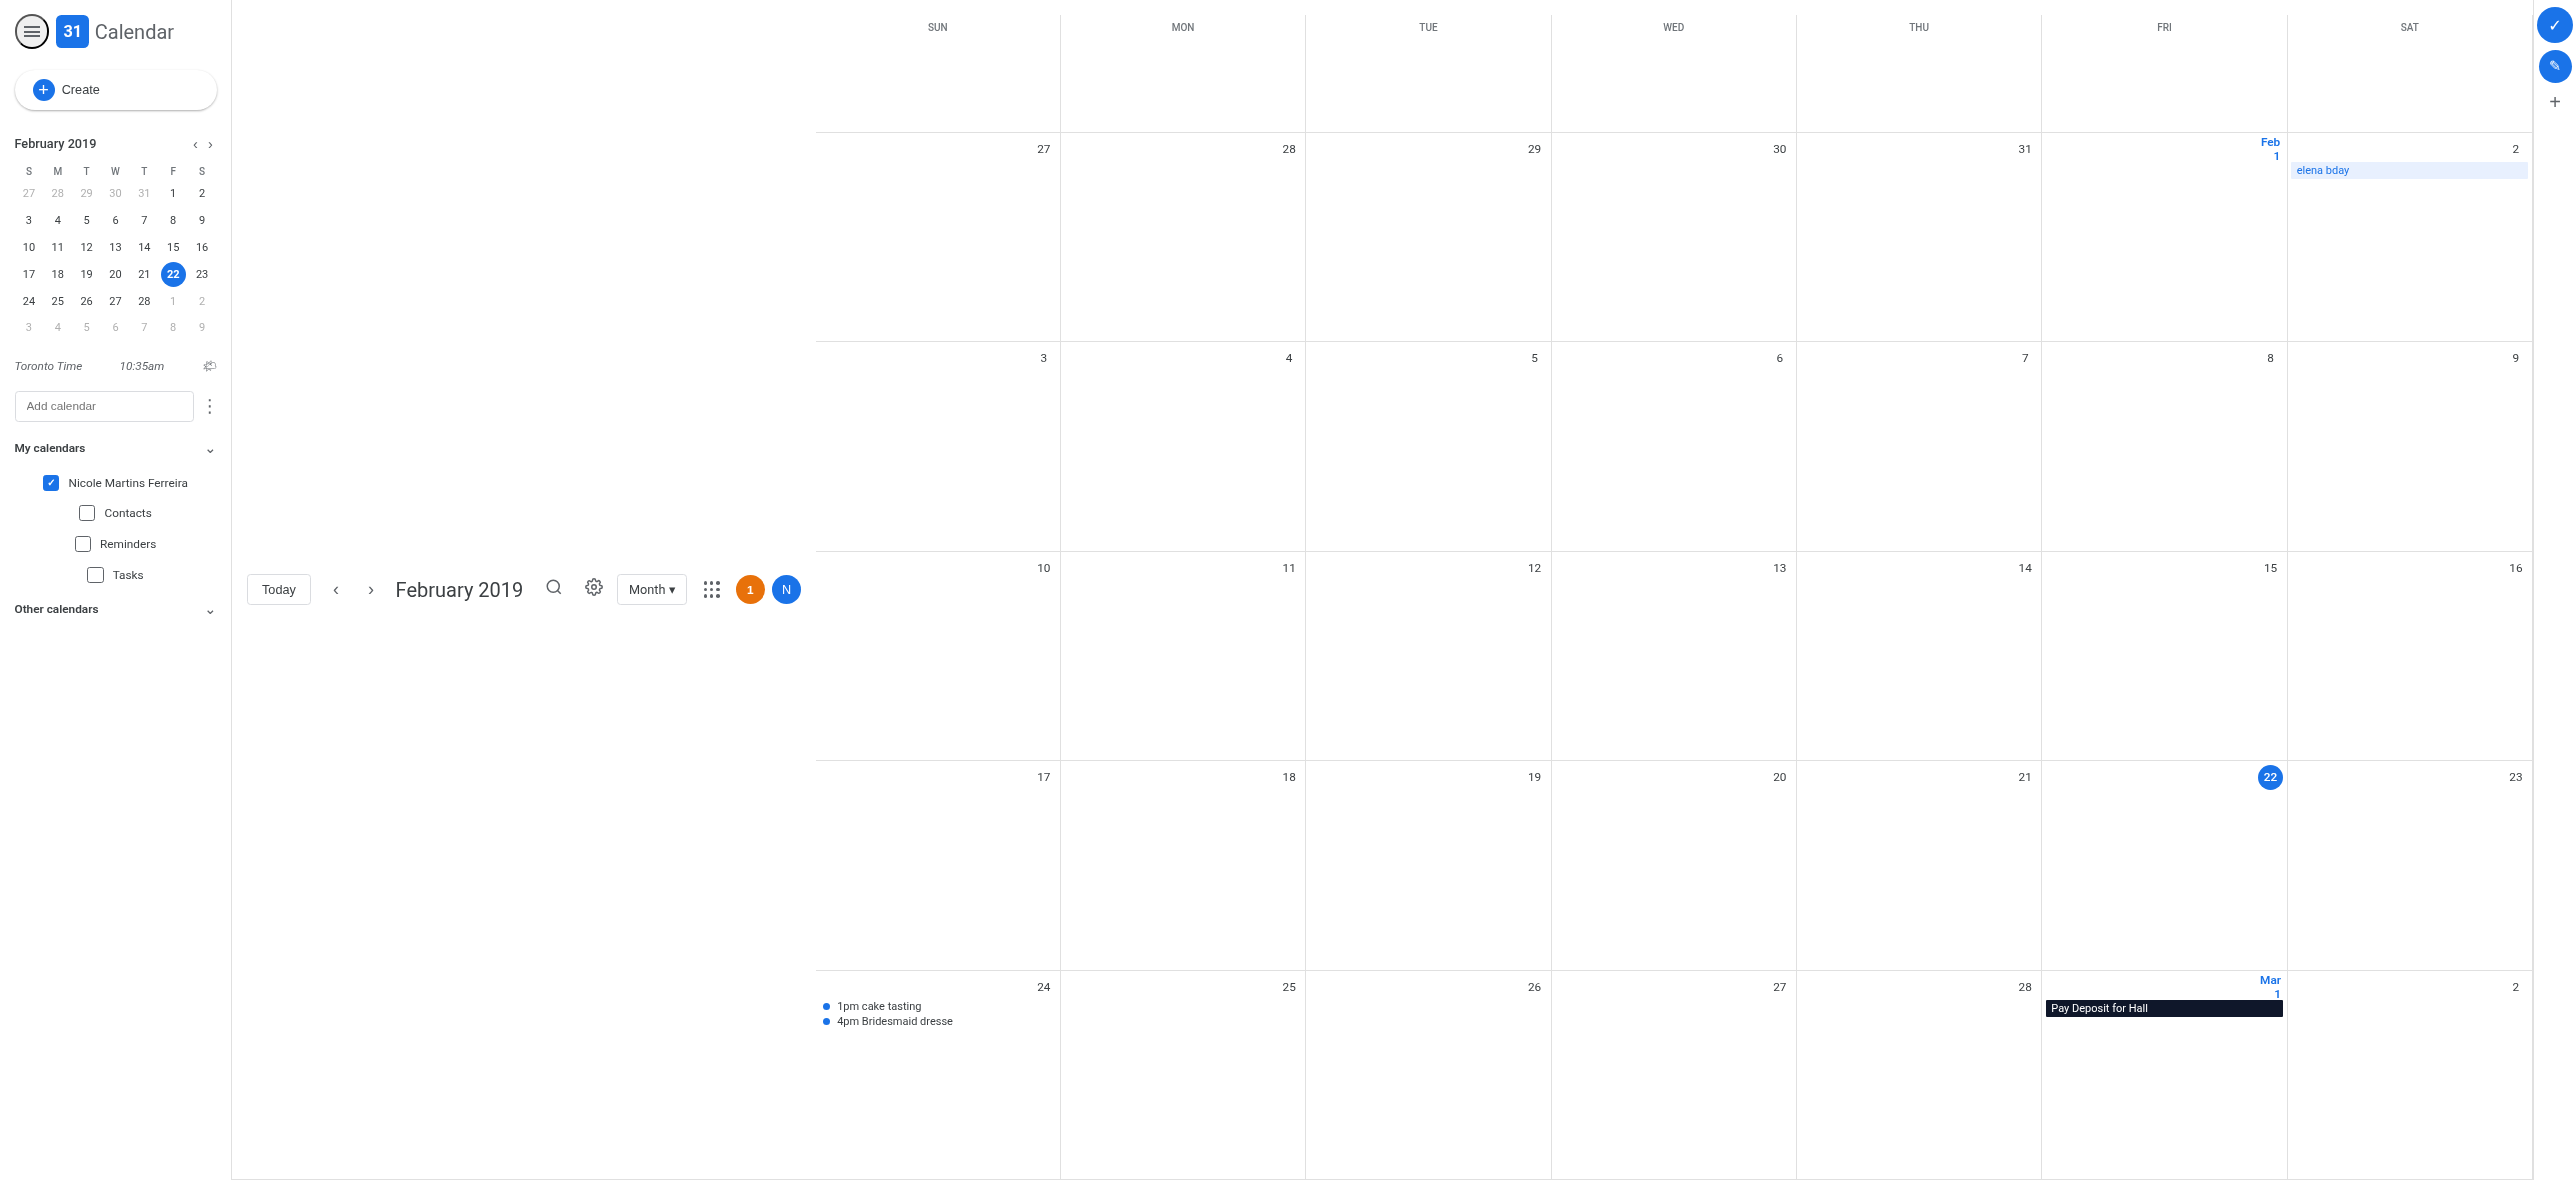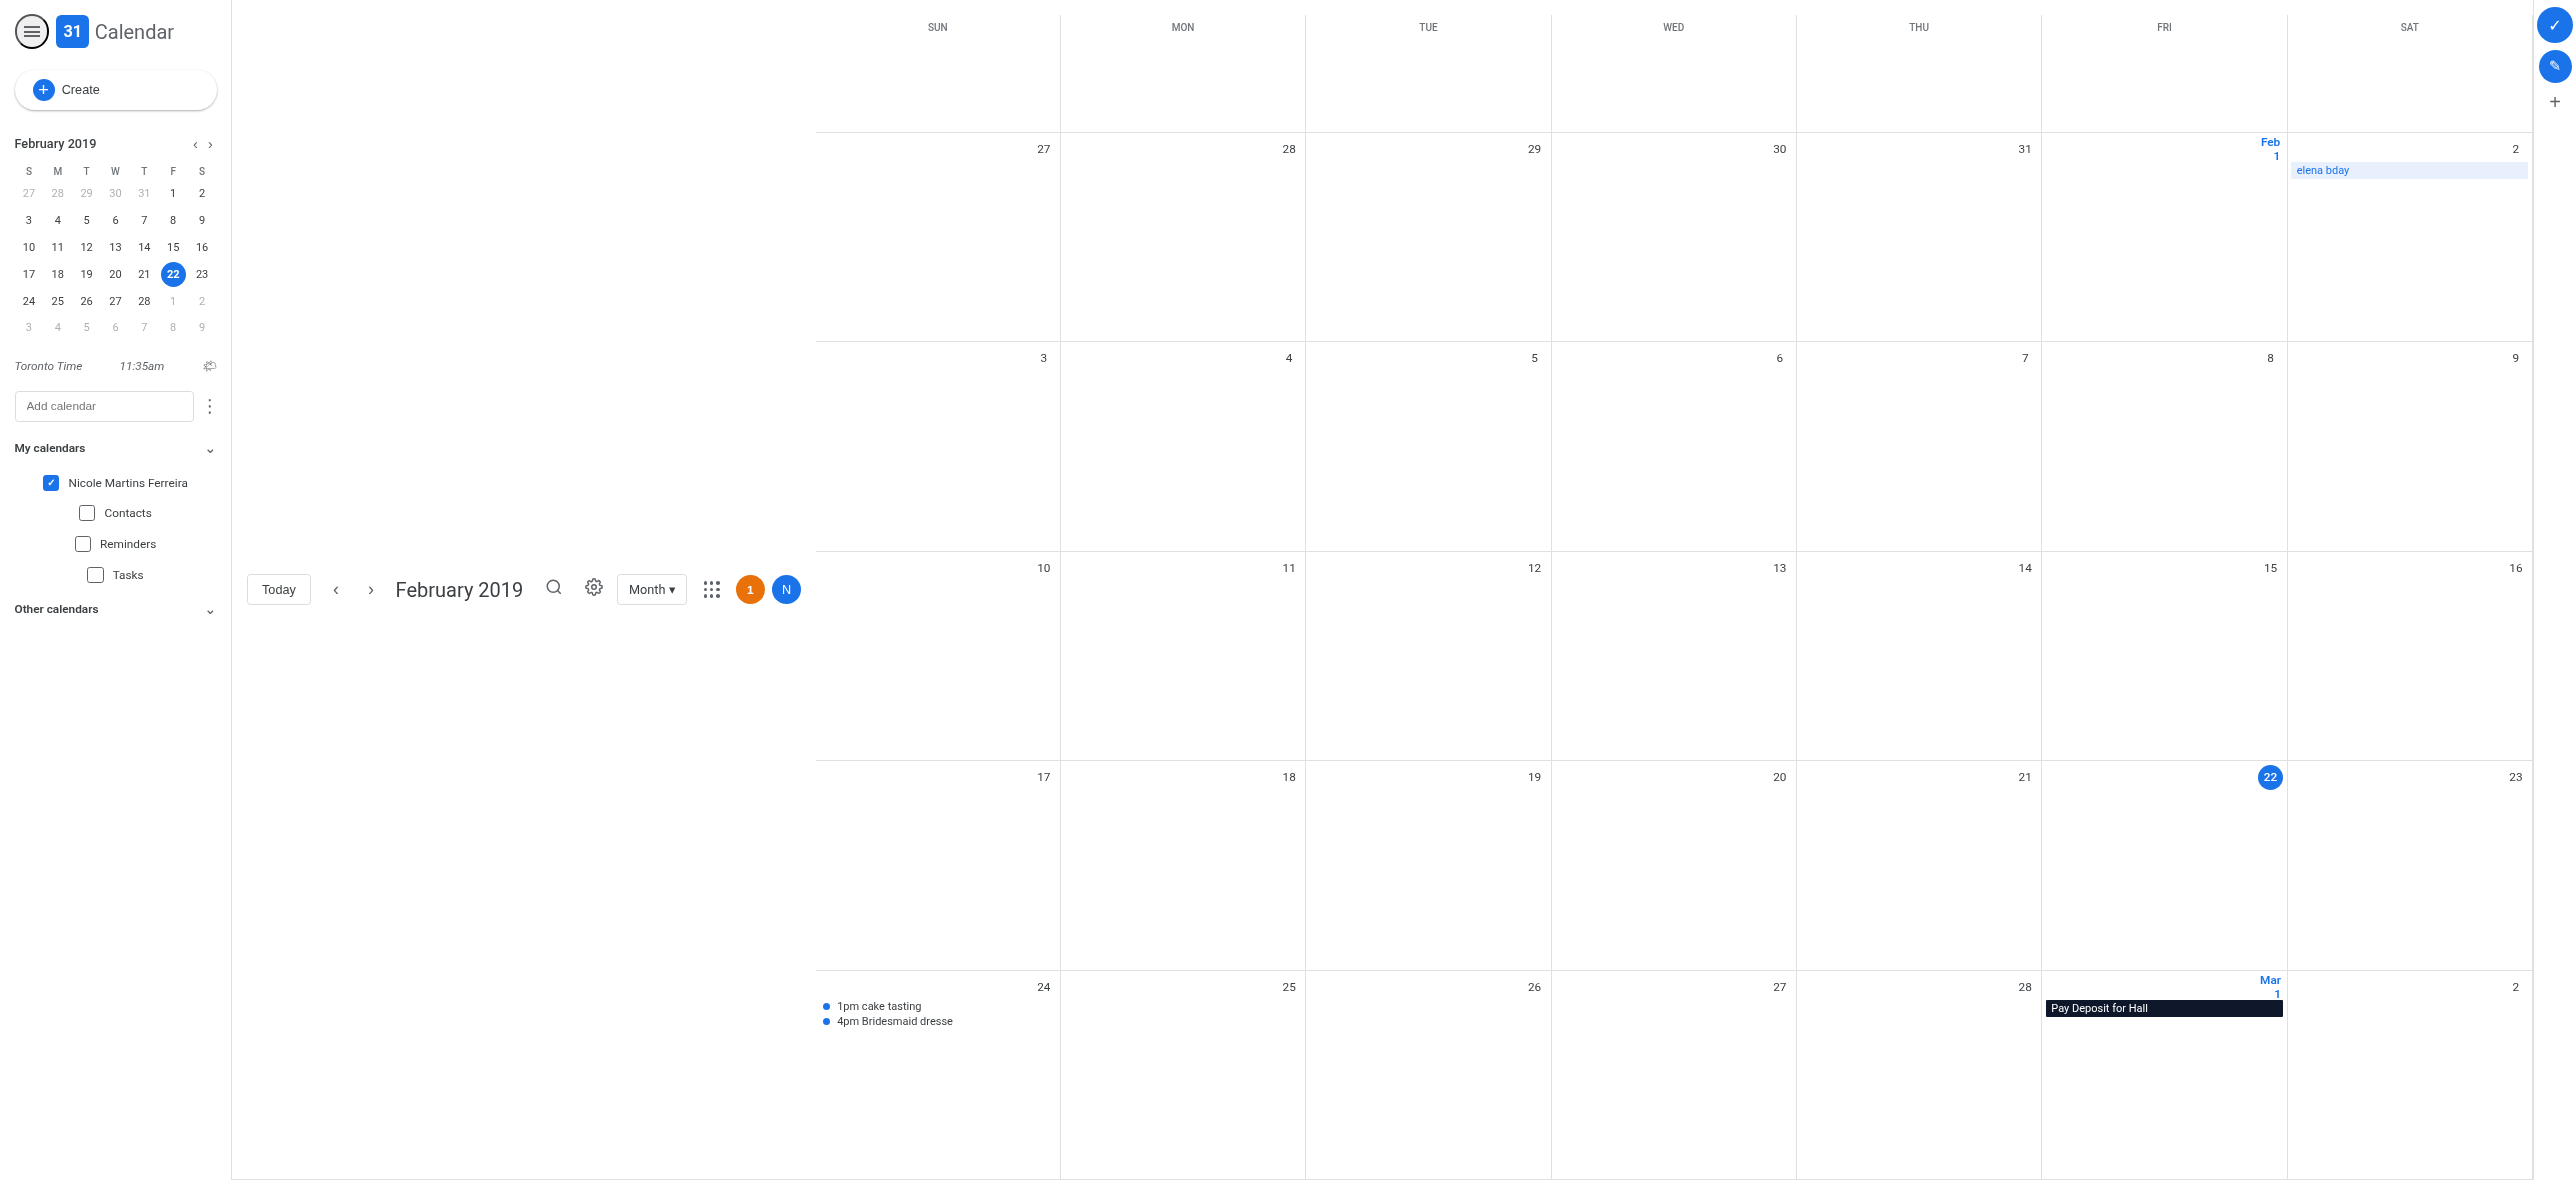"11:35am" span { text: 11:35am -> 10:35am }
